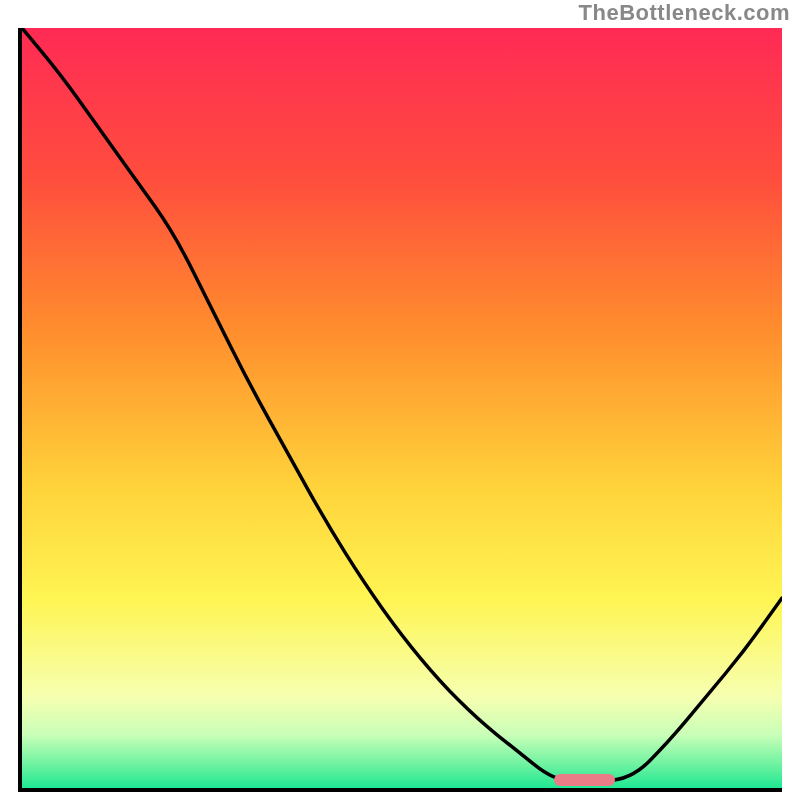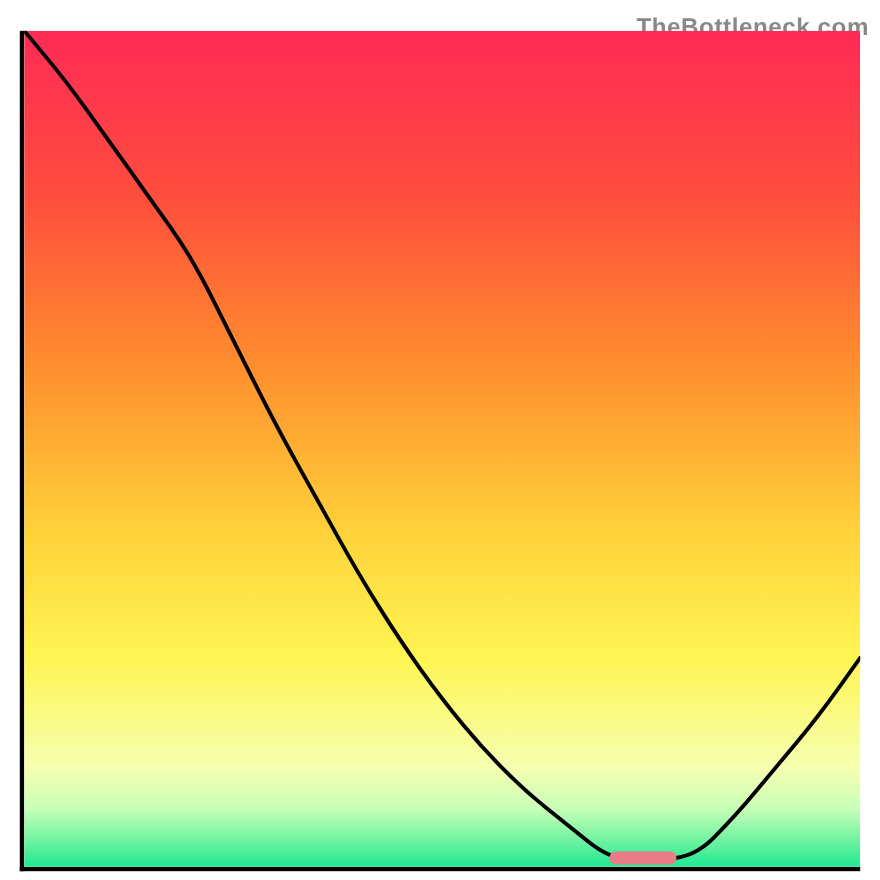"TheBottleneck.com" .attribution { top: 12px -> 0 }
